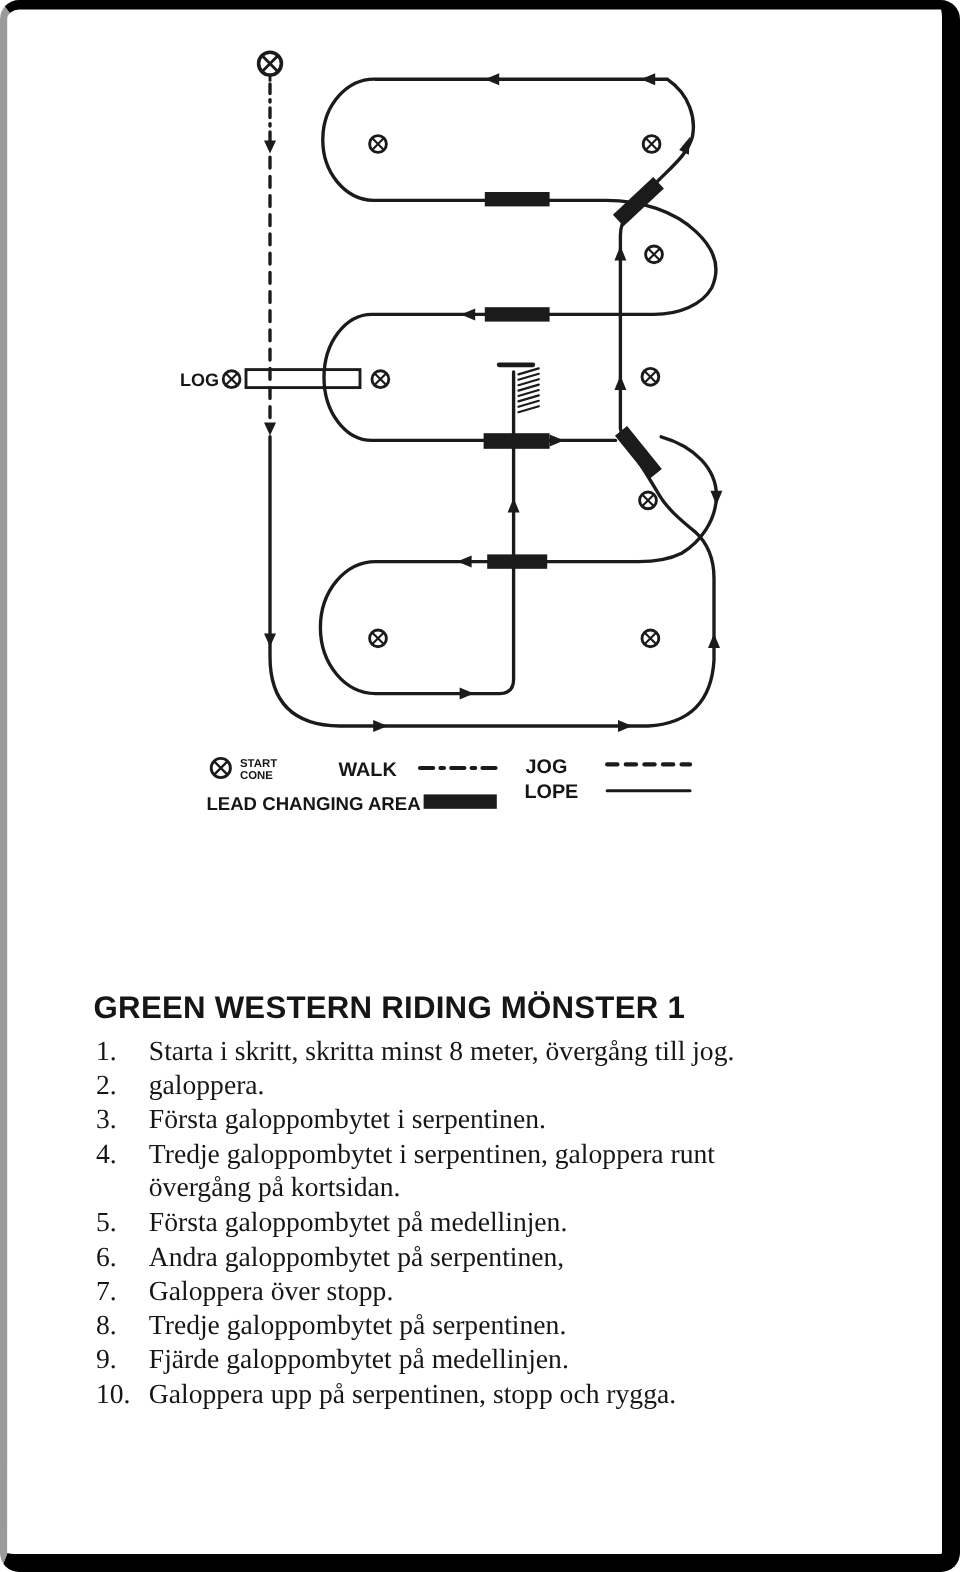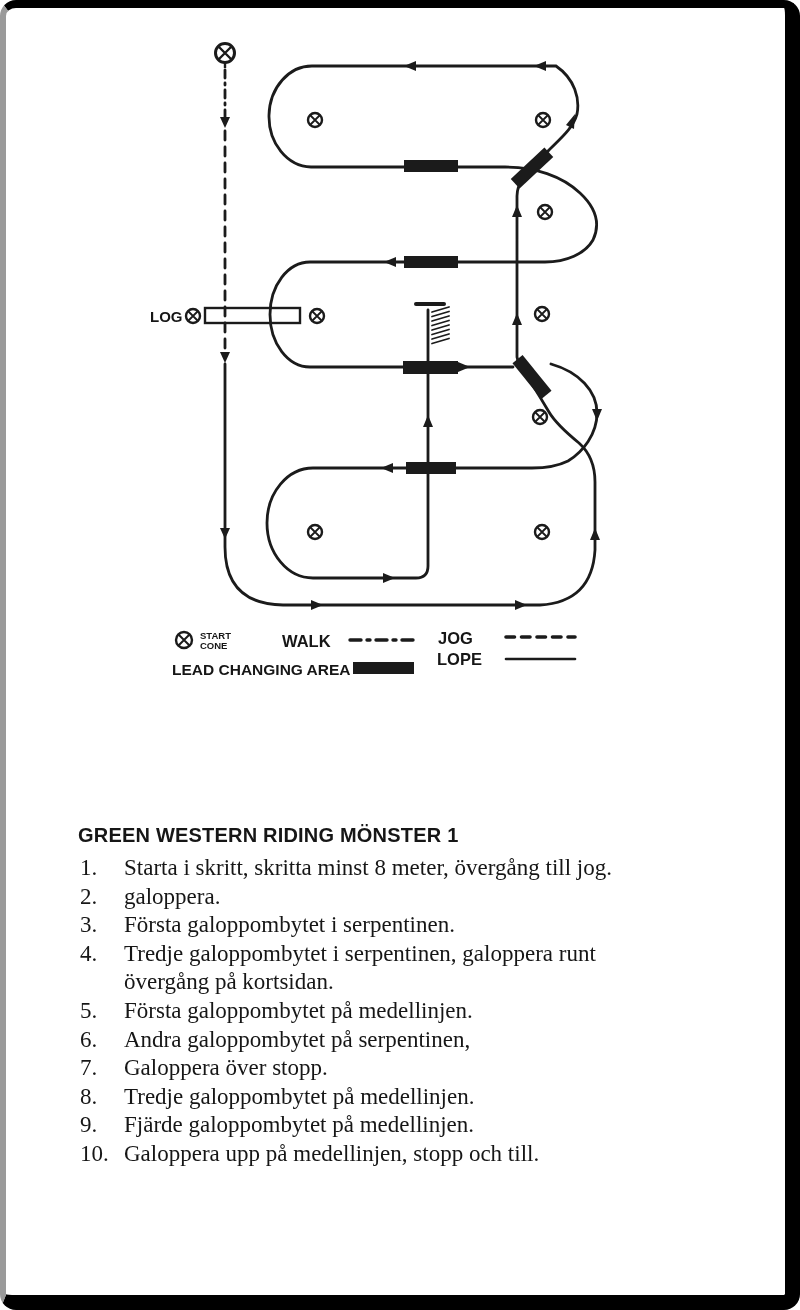"GREEN WESTERN RIDING MÖNSTER 1" .content h1 { font-size: 20px -> 26px }
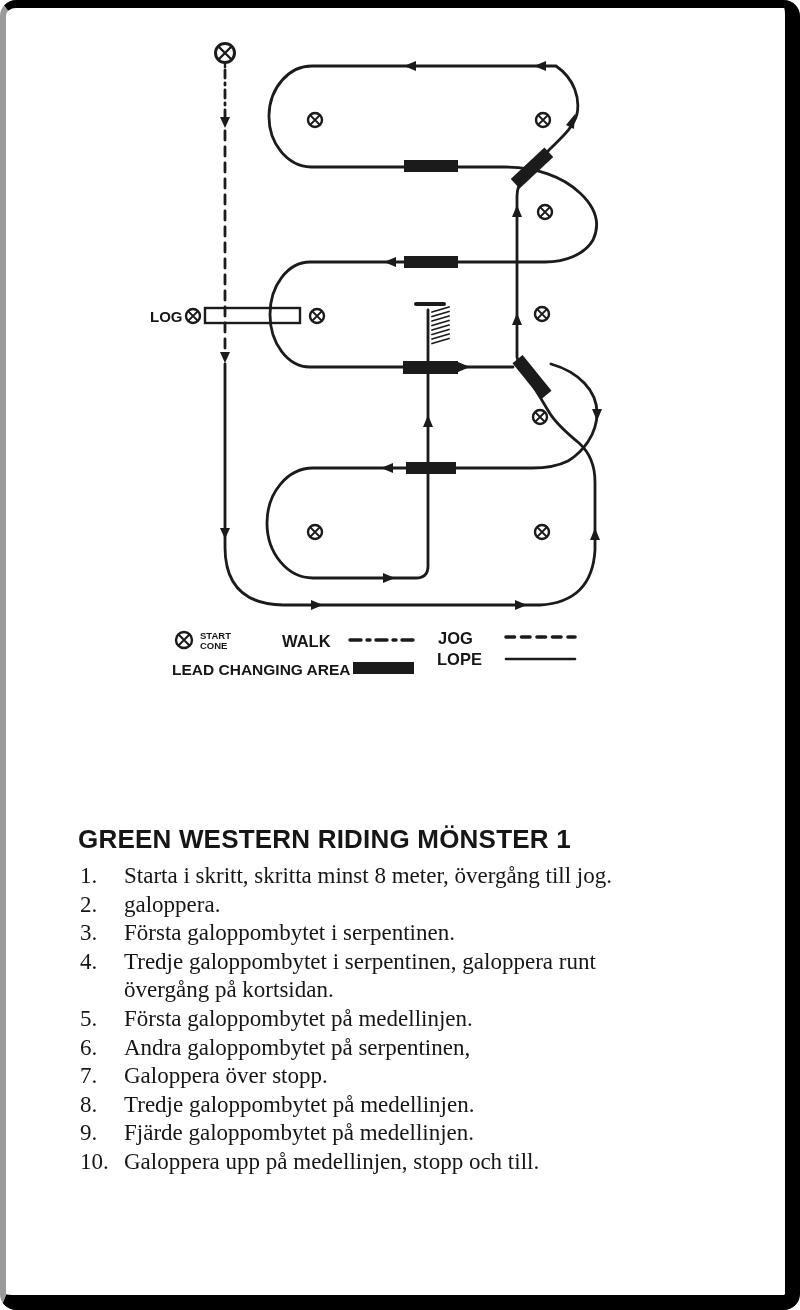"Tredje galoppombytet på medellinjen." div.ln { text: medellinjen -> serpentinen }
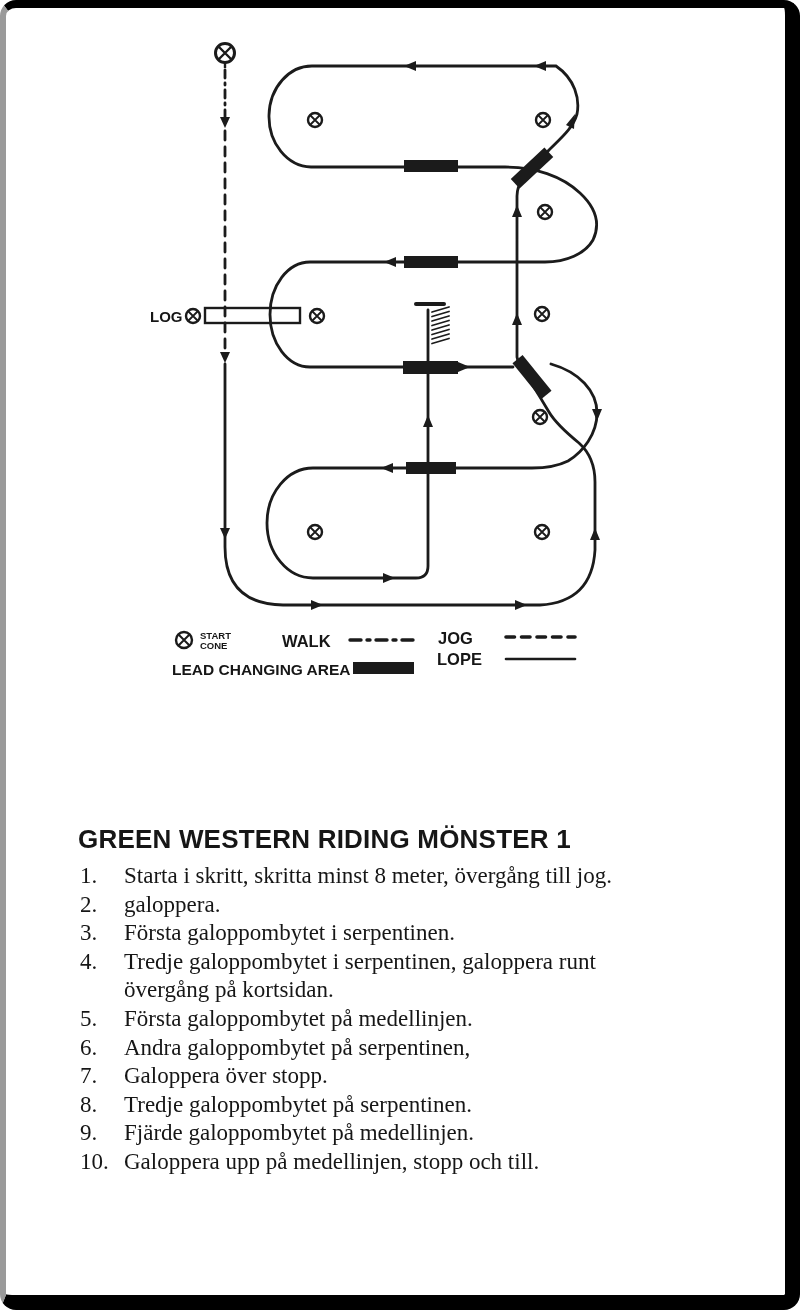"Galoppera upp på medellinjen, stopp" div.ln { text: medellinjen, stopp och till -> serpentinen, stopp och rygga }
